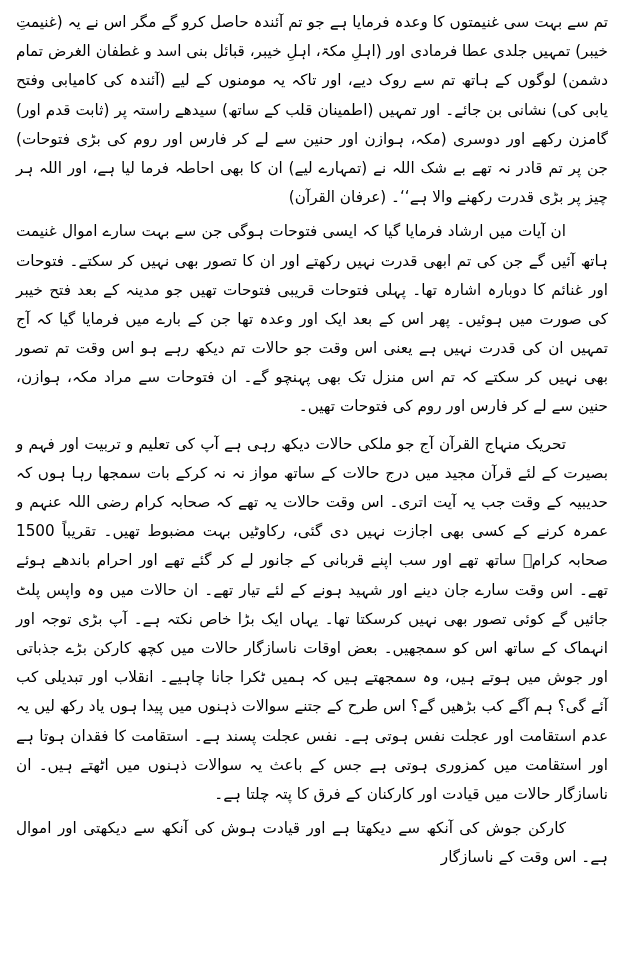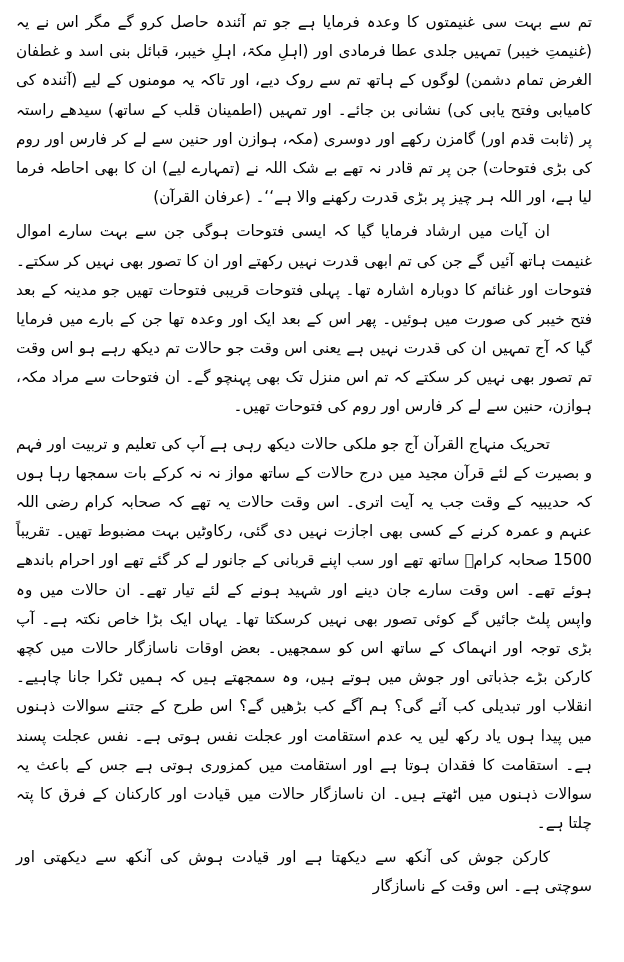"تم سے بہت سی غنیمتوں" .para { margin: 0 16px 1px 0 -> 0 0 1px 0 }
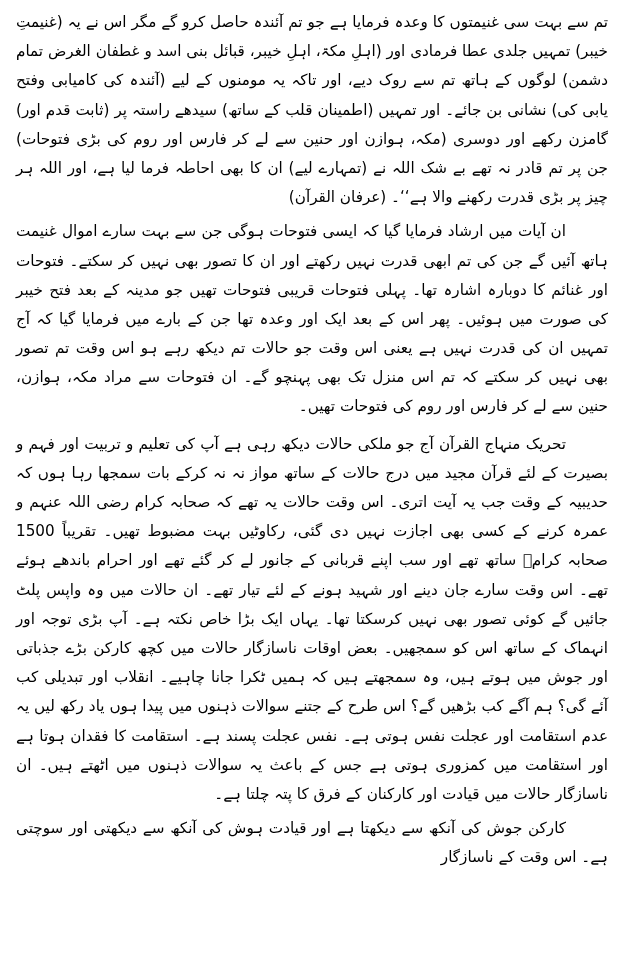"کارکن جوش کی آنکھ سے" p.para { text: سوچتی -> اموال }
